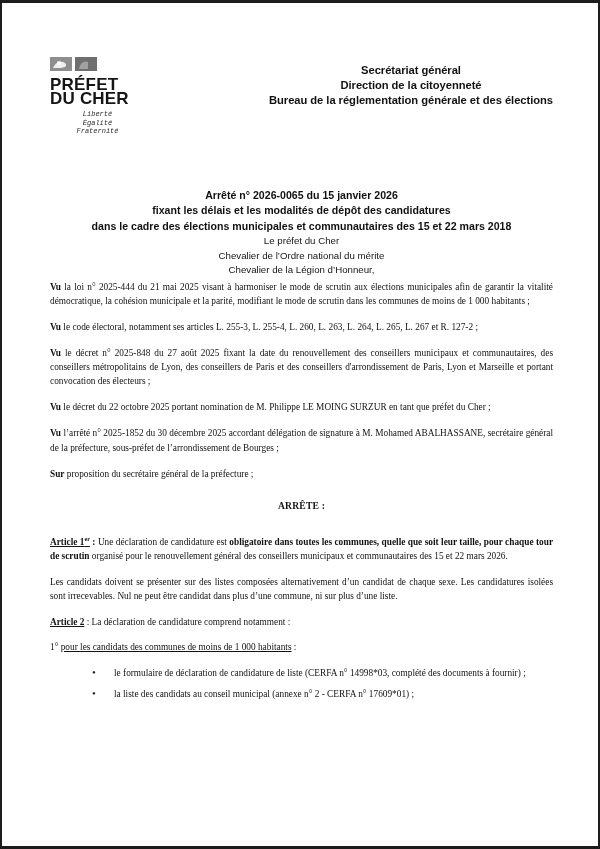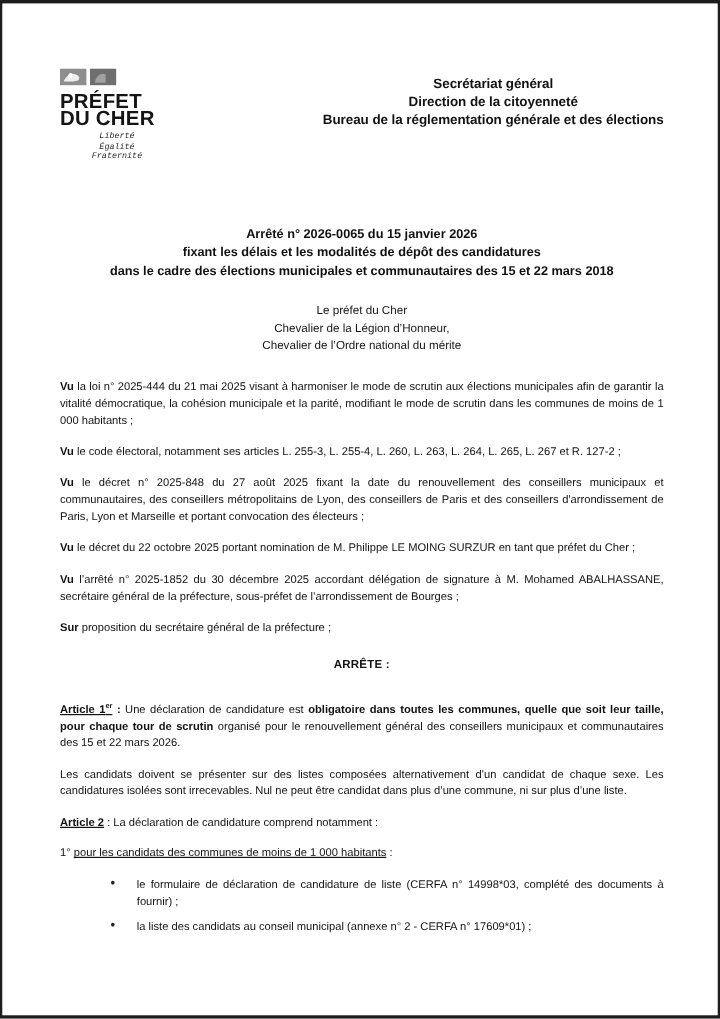"Le préfet du Cher" .subject-block { margin-top: 19px -> none }
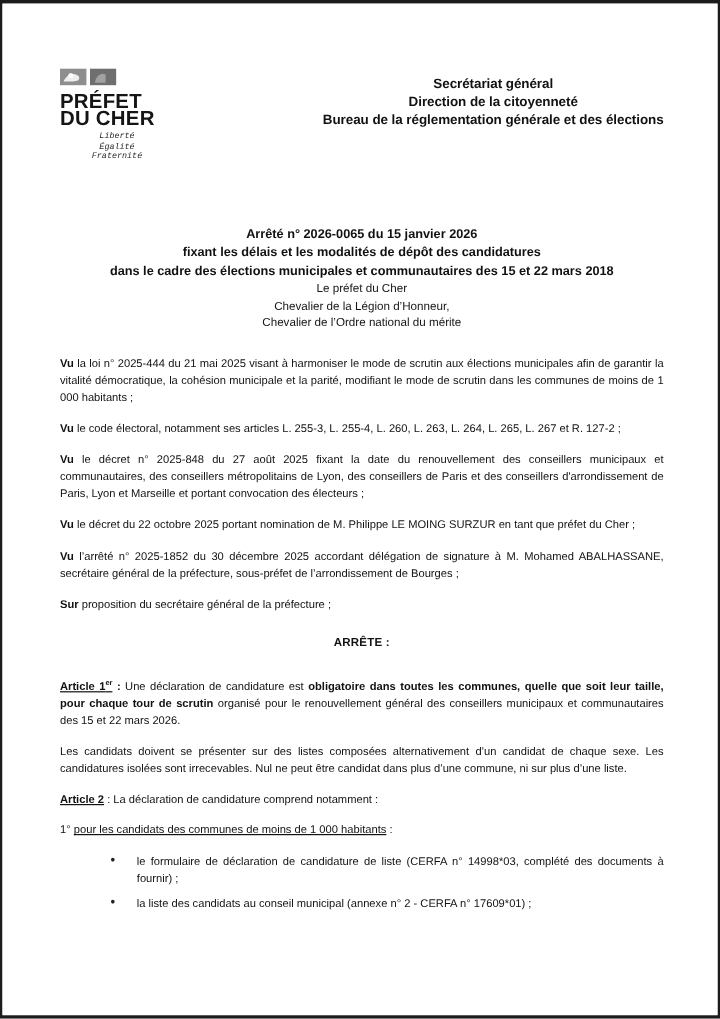"Chevalier de la Légion d’Honneur," div { order: before "Chevalier de l’Ordre national du" -> after "Chevalier de l’Ordre national du" }
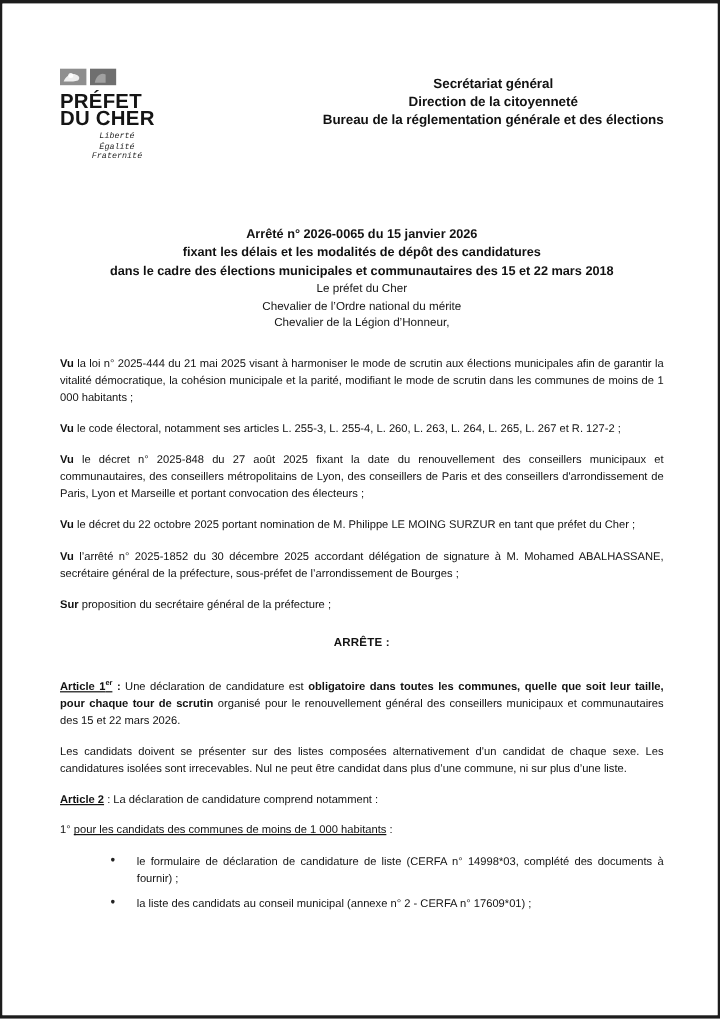"Vu la loi n° 2025-444" .body-text { font-family: none -> Liberation Serif, serif; margin-top: 18px -> 2px }
